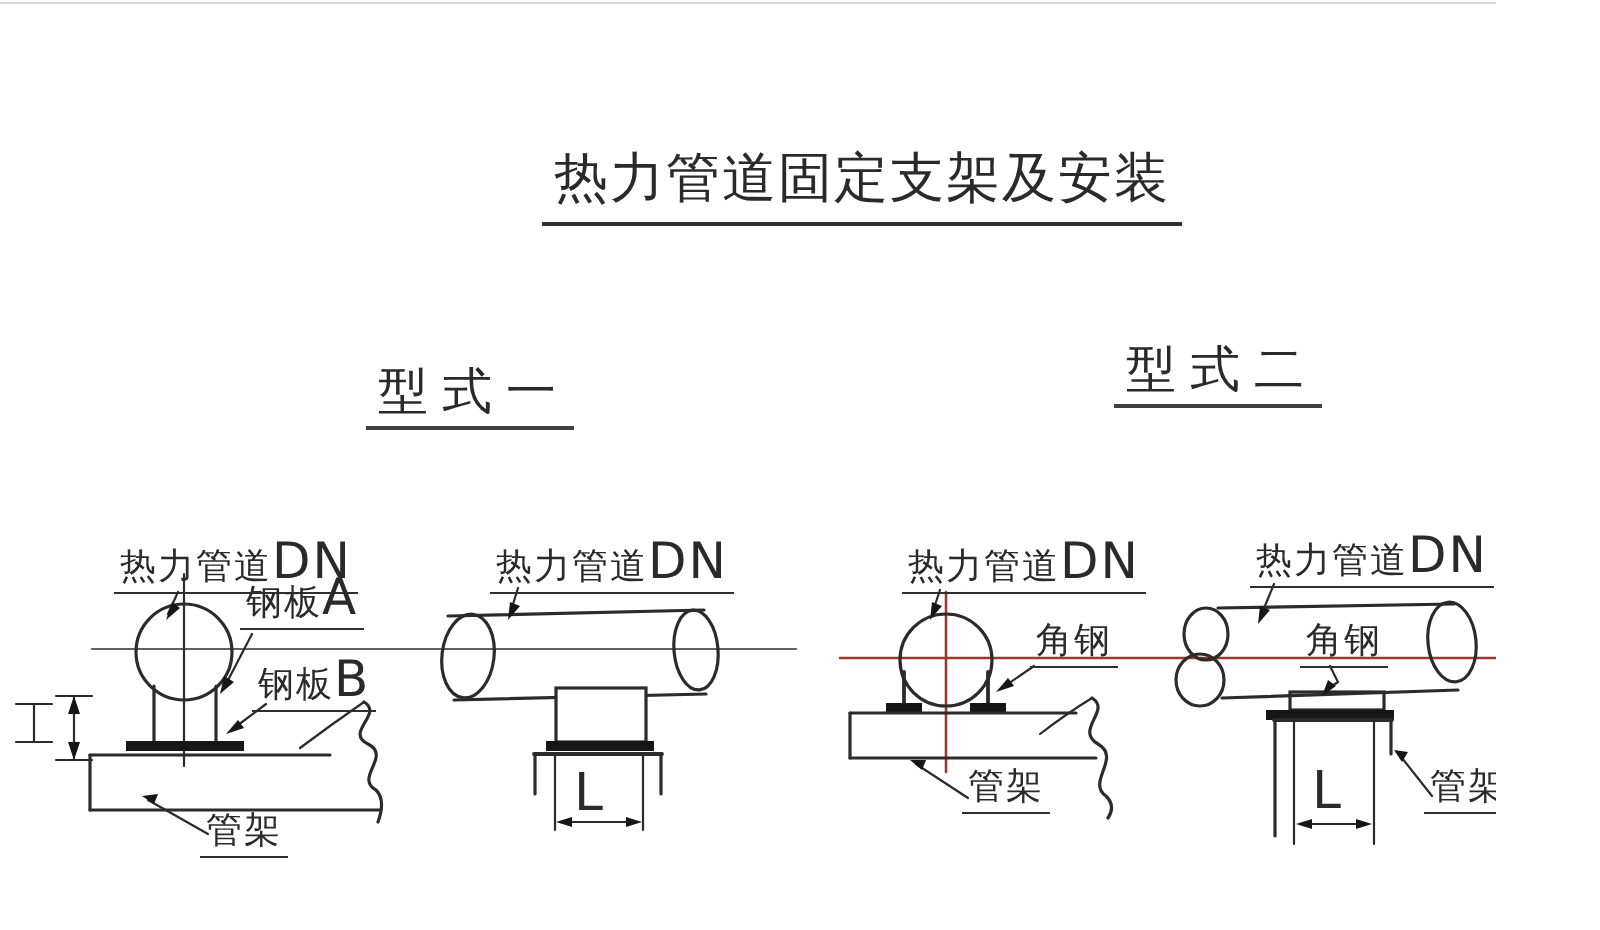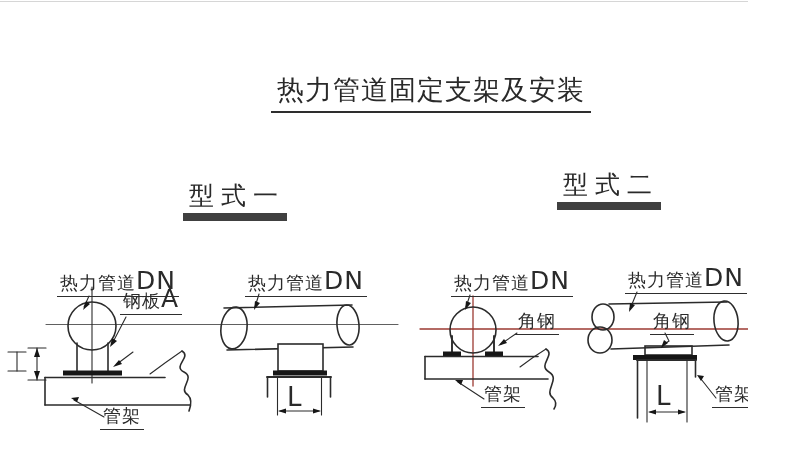"型式一" .heading { border-bottom: 8px solid #404040 -> 2px solid #404040 }
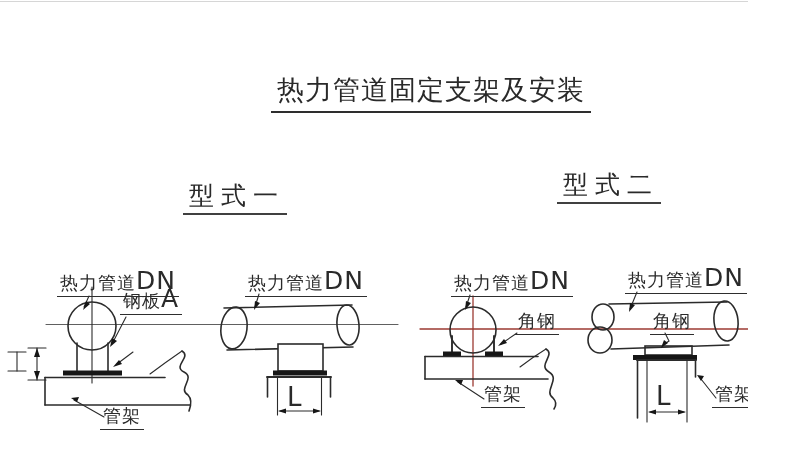"钢板B" div.lbl { html: none -> <div> <span>钢板</span><span>B</span> </div> }
